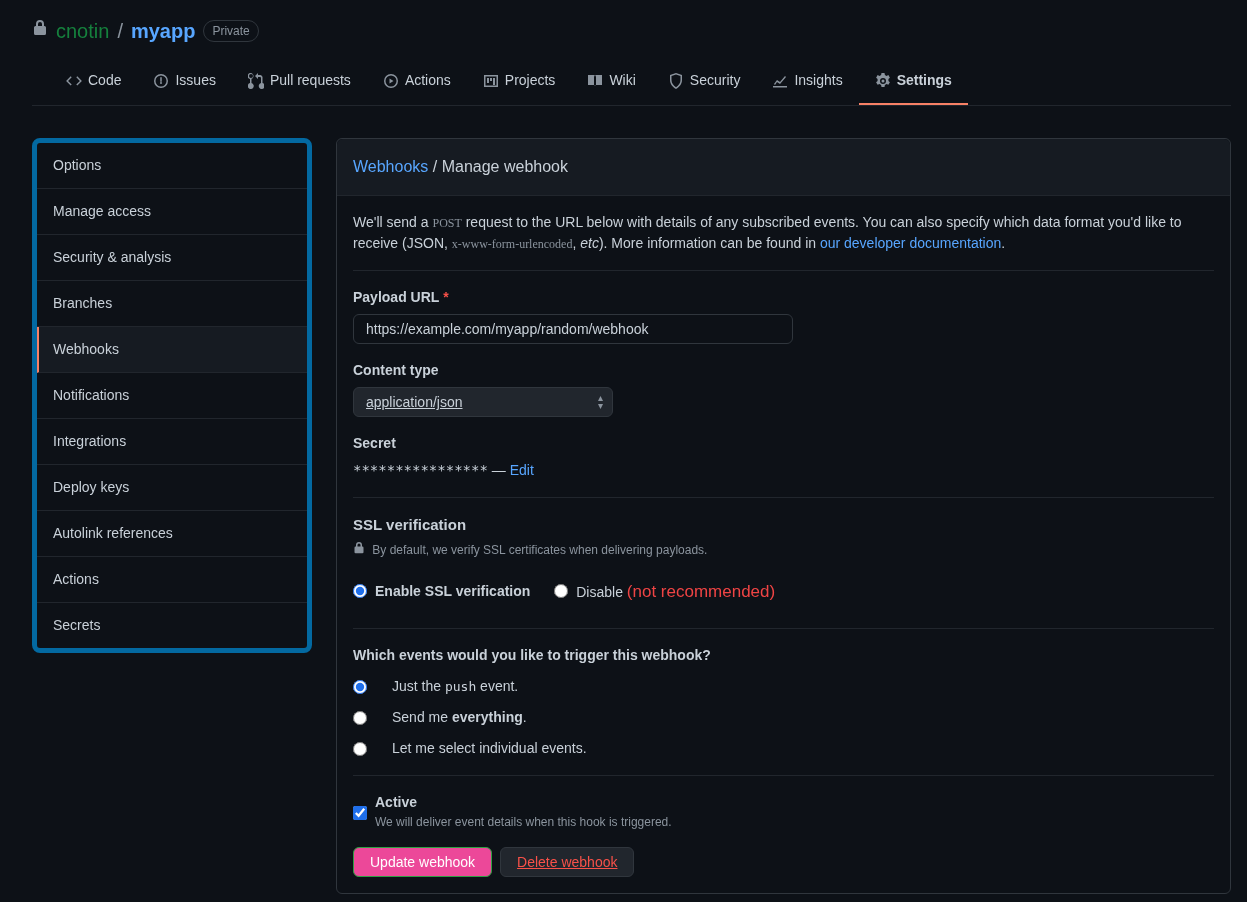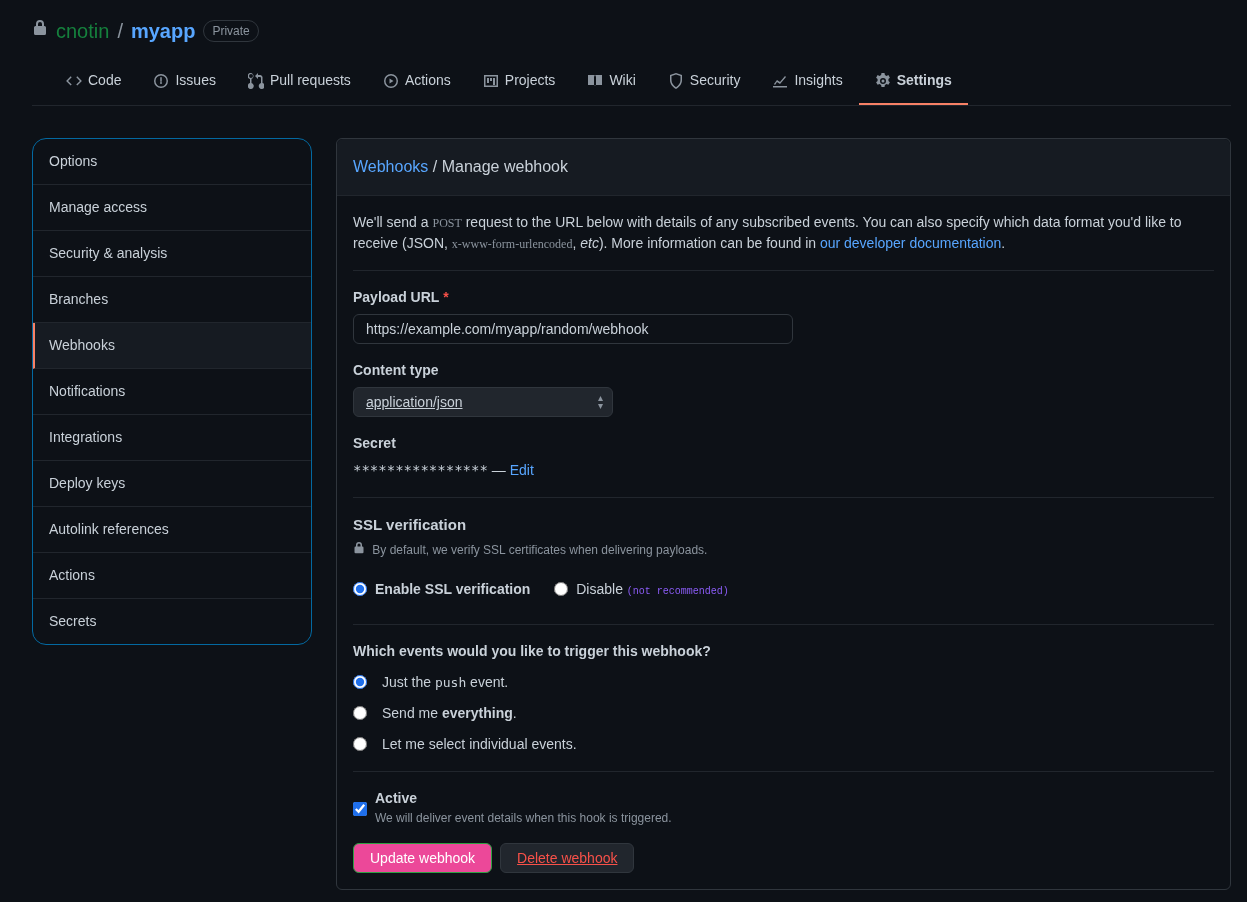"Options" .sidemenu { border: 1px solid #0369a1 -> 5px solid #0369a1; border-radius: 14px -> 8px }
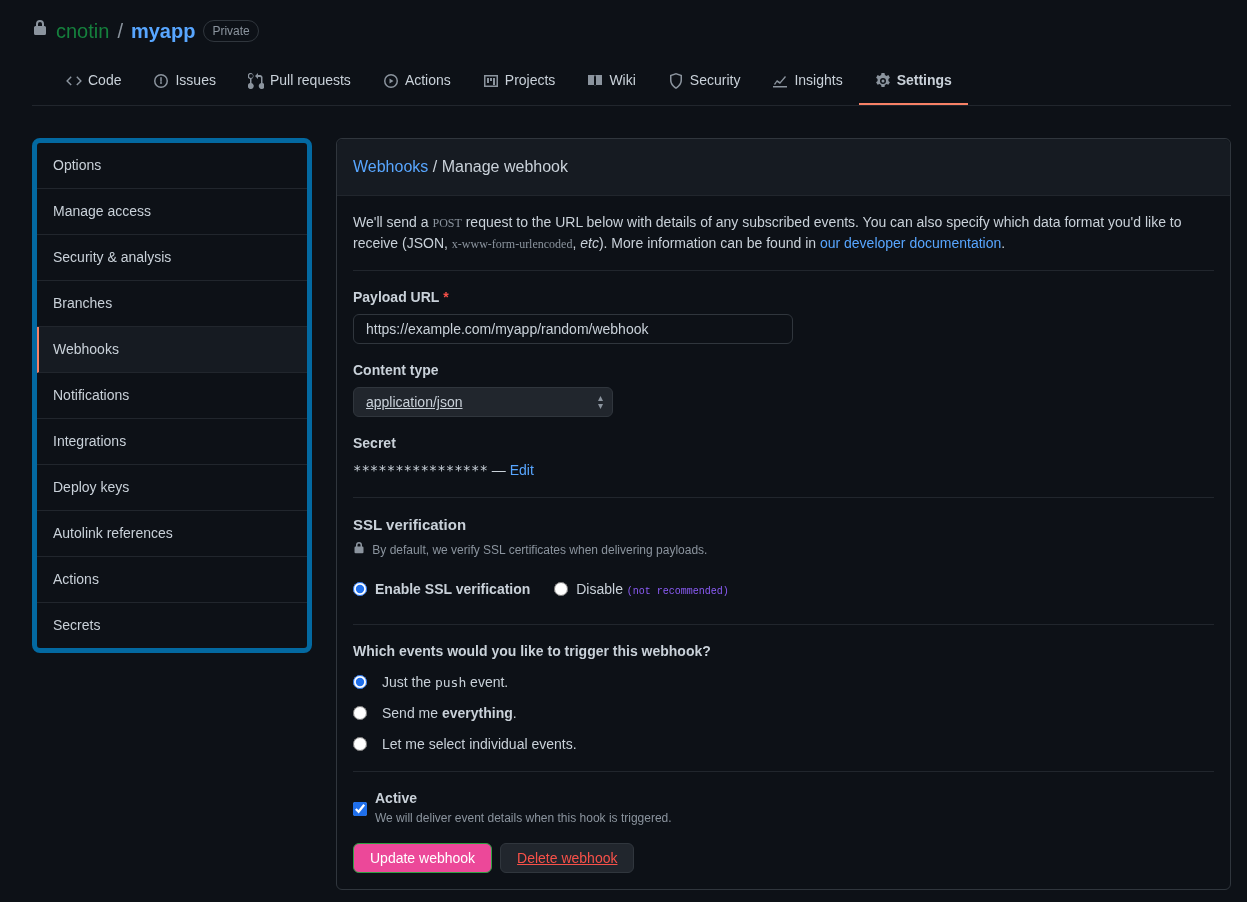"(not recommended)" .not-rec { color: #8b5cf6 -> #ef4444; font-family: Liberation Mono, monospace -> none; font-size: 10px -> 17px }
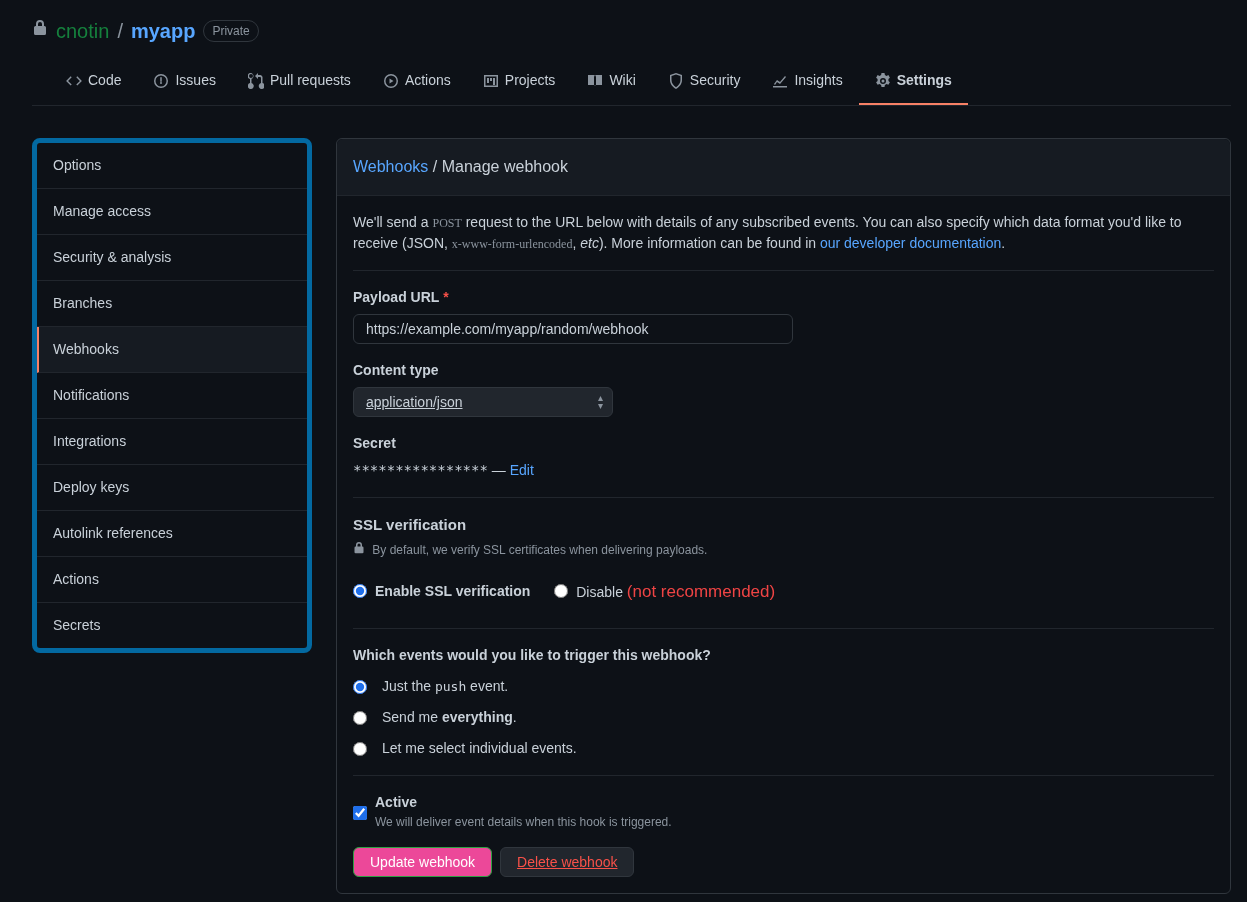"Just the push event." .event-opt { gap: 15px -> 25px }
